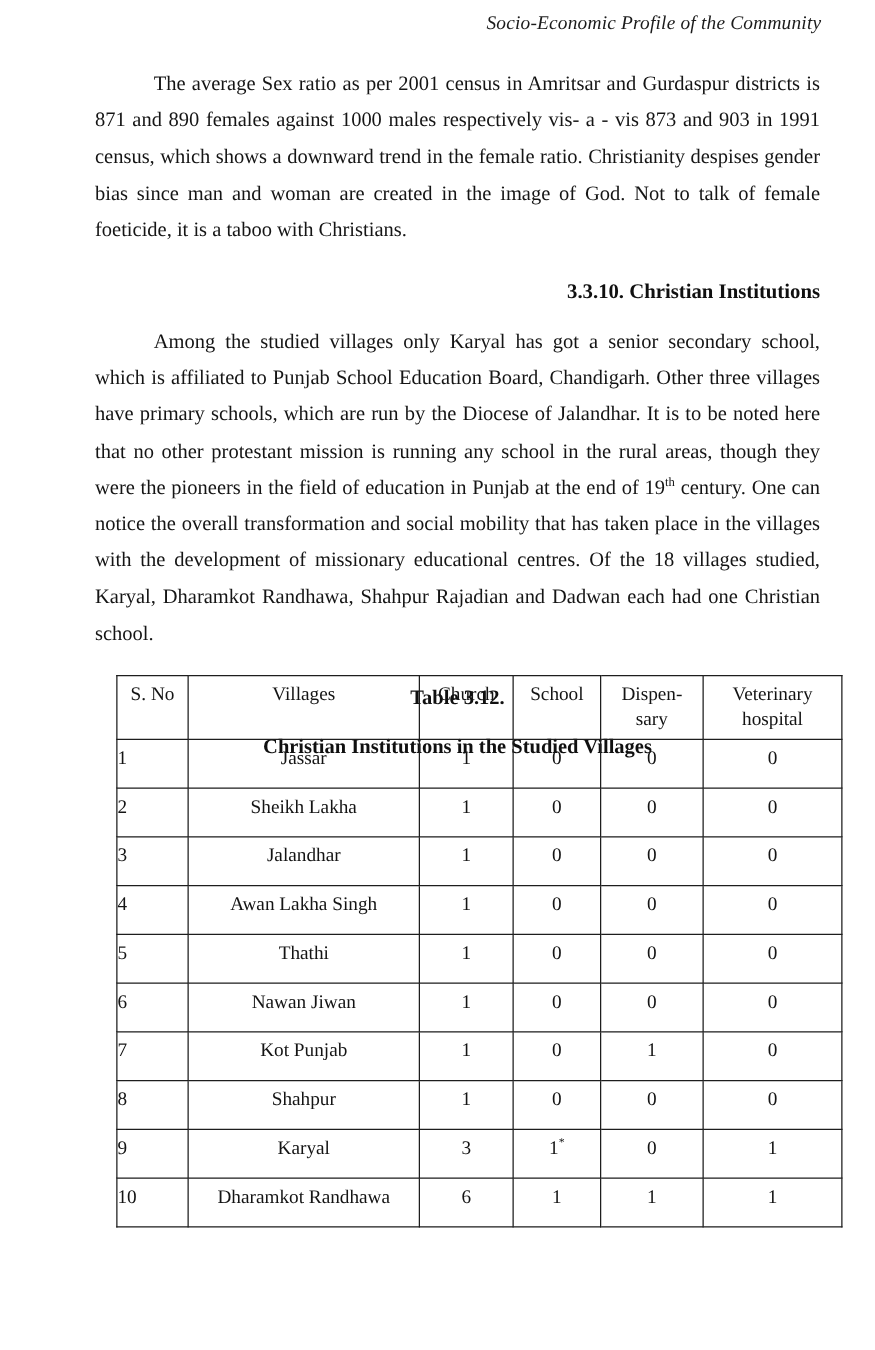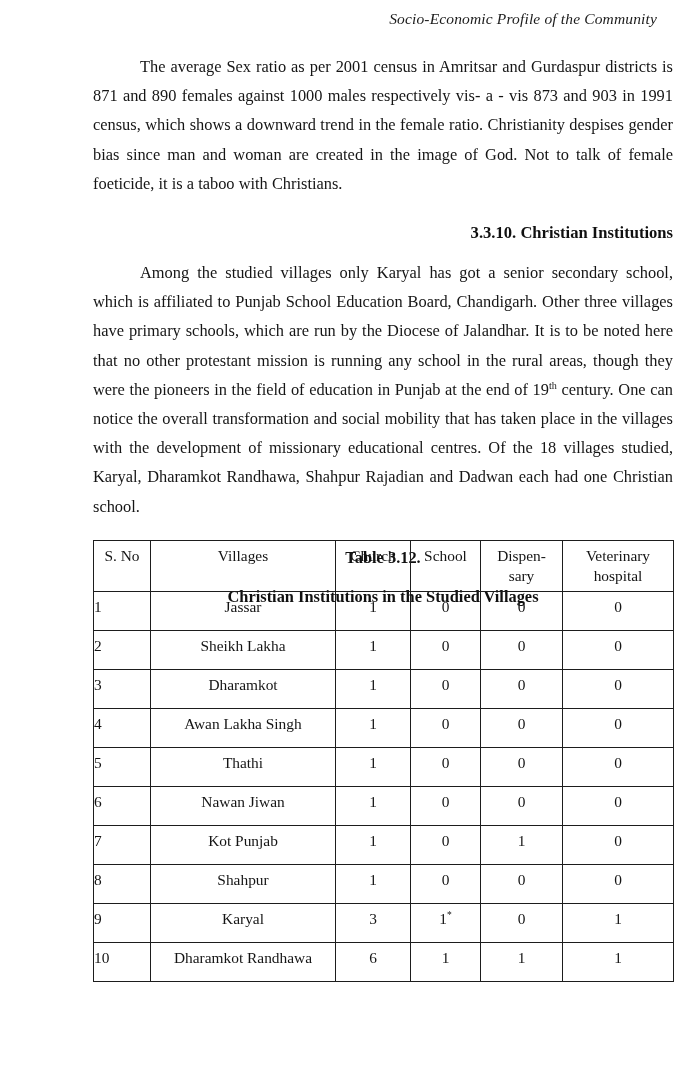"The average Sex ratio as" .content { left: 93px -> 76px }
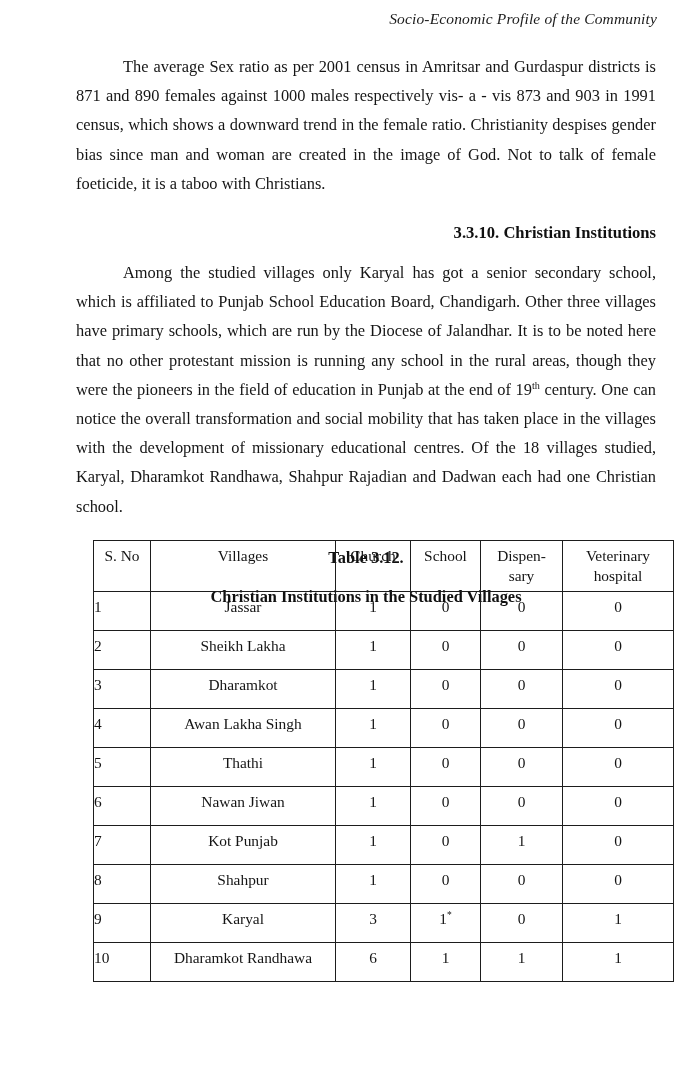"Dharamkot" span { text: Dharamkot -> Jalandhar }
